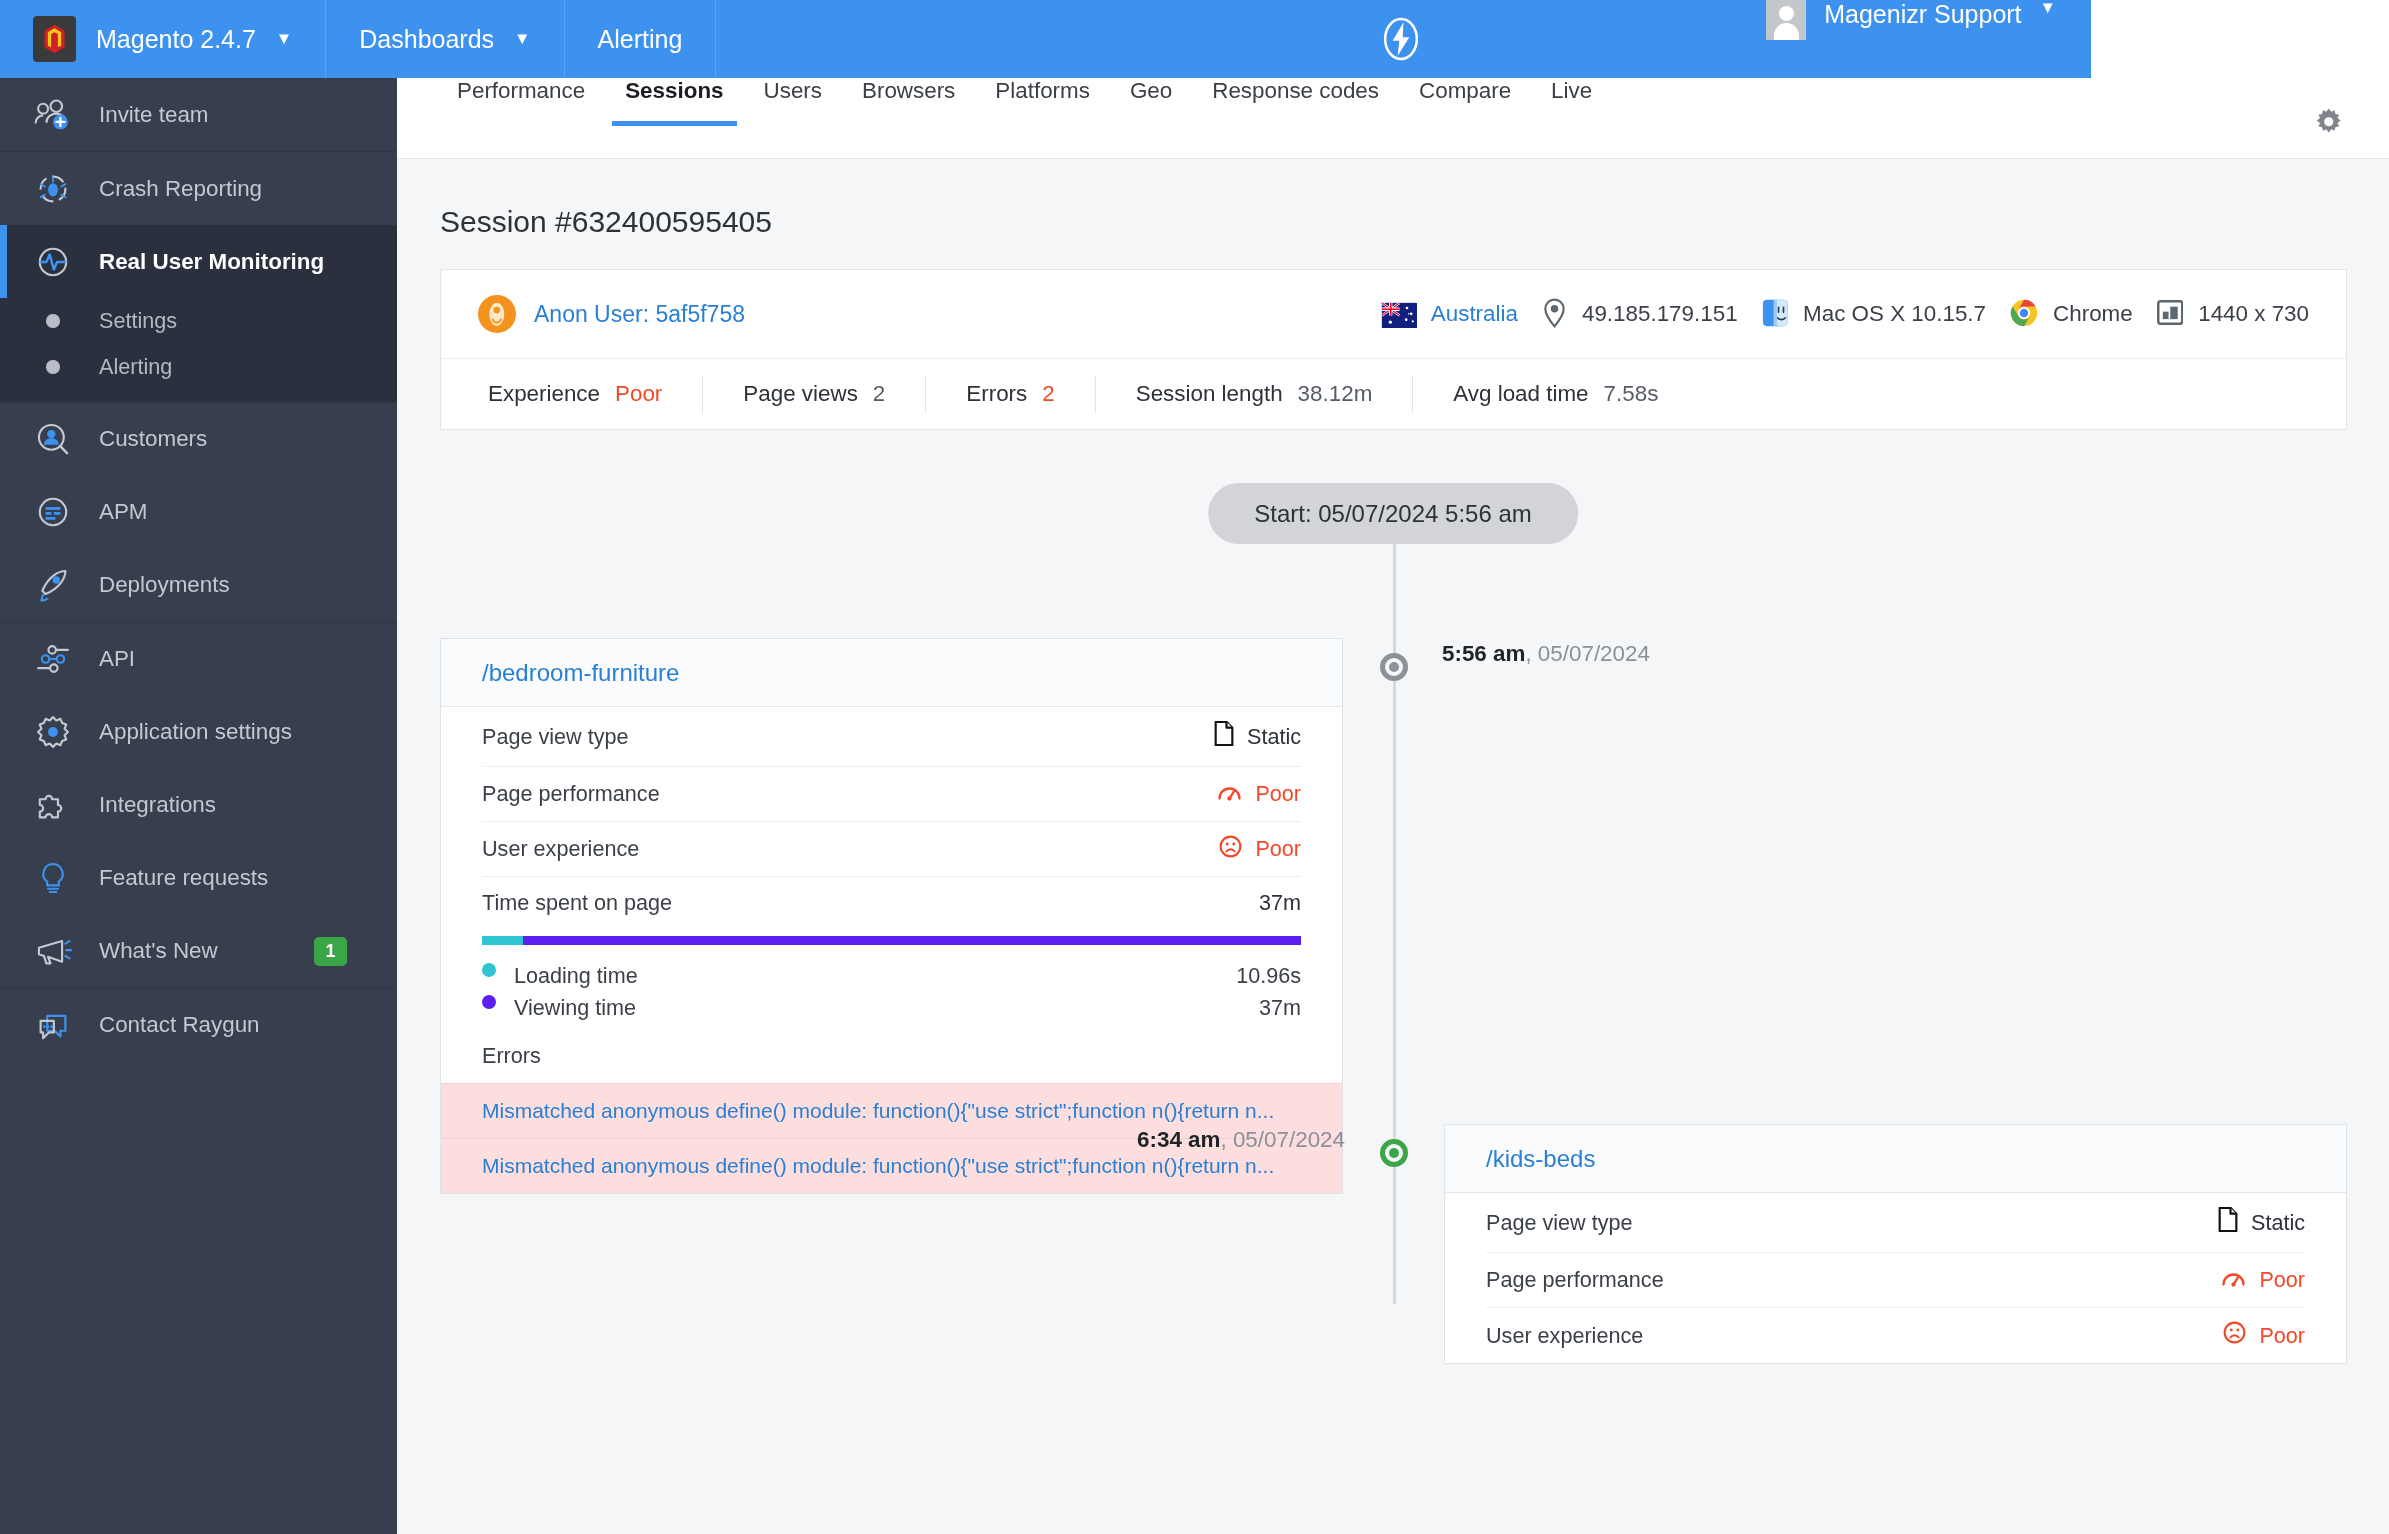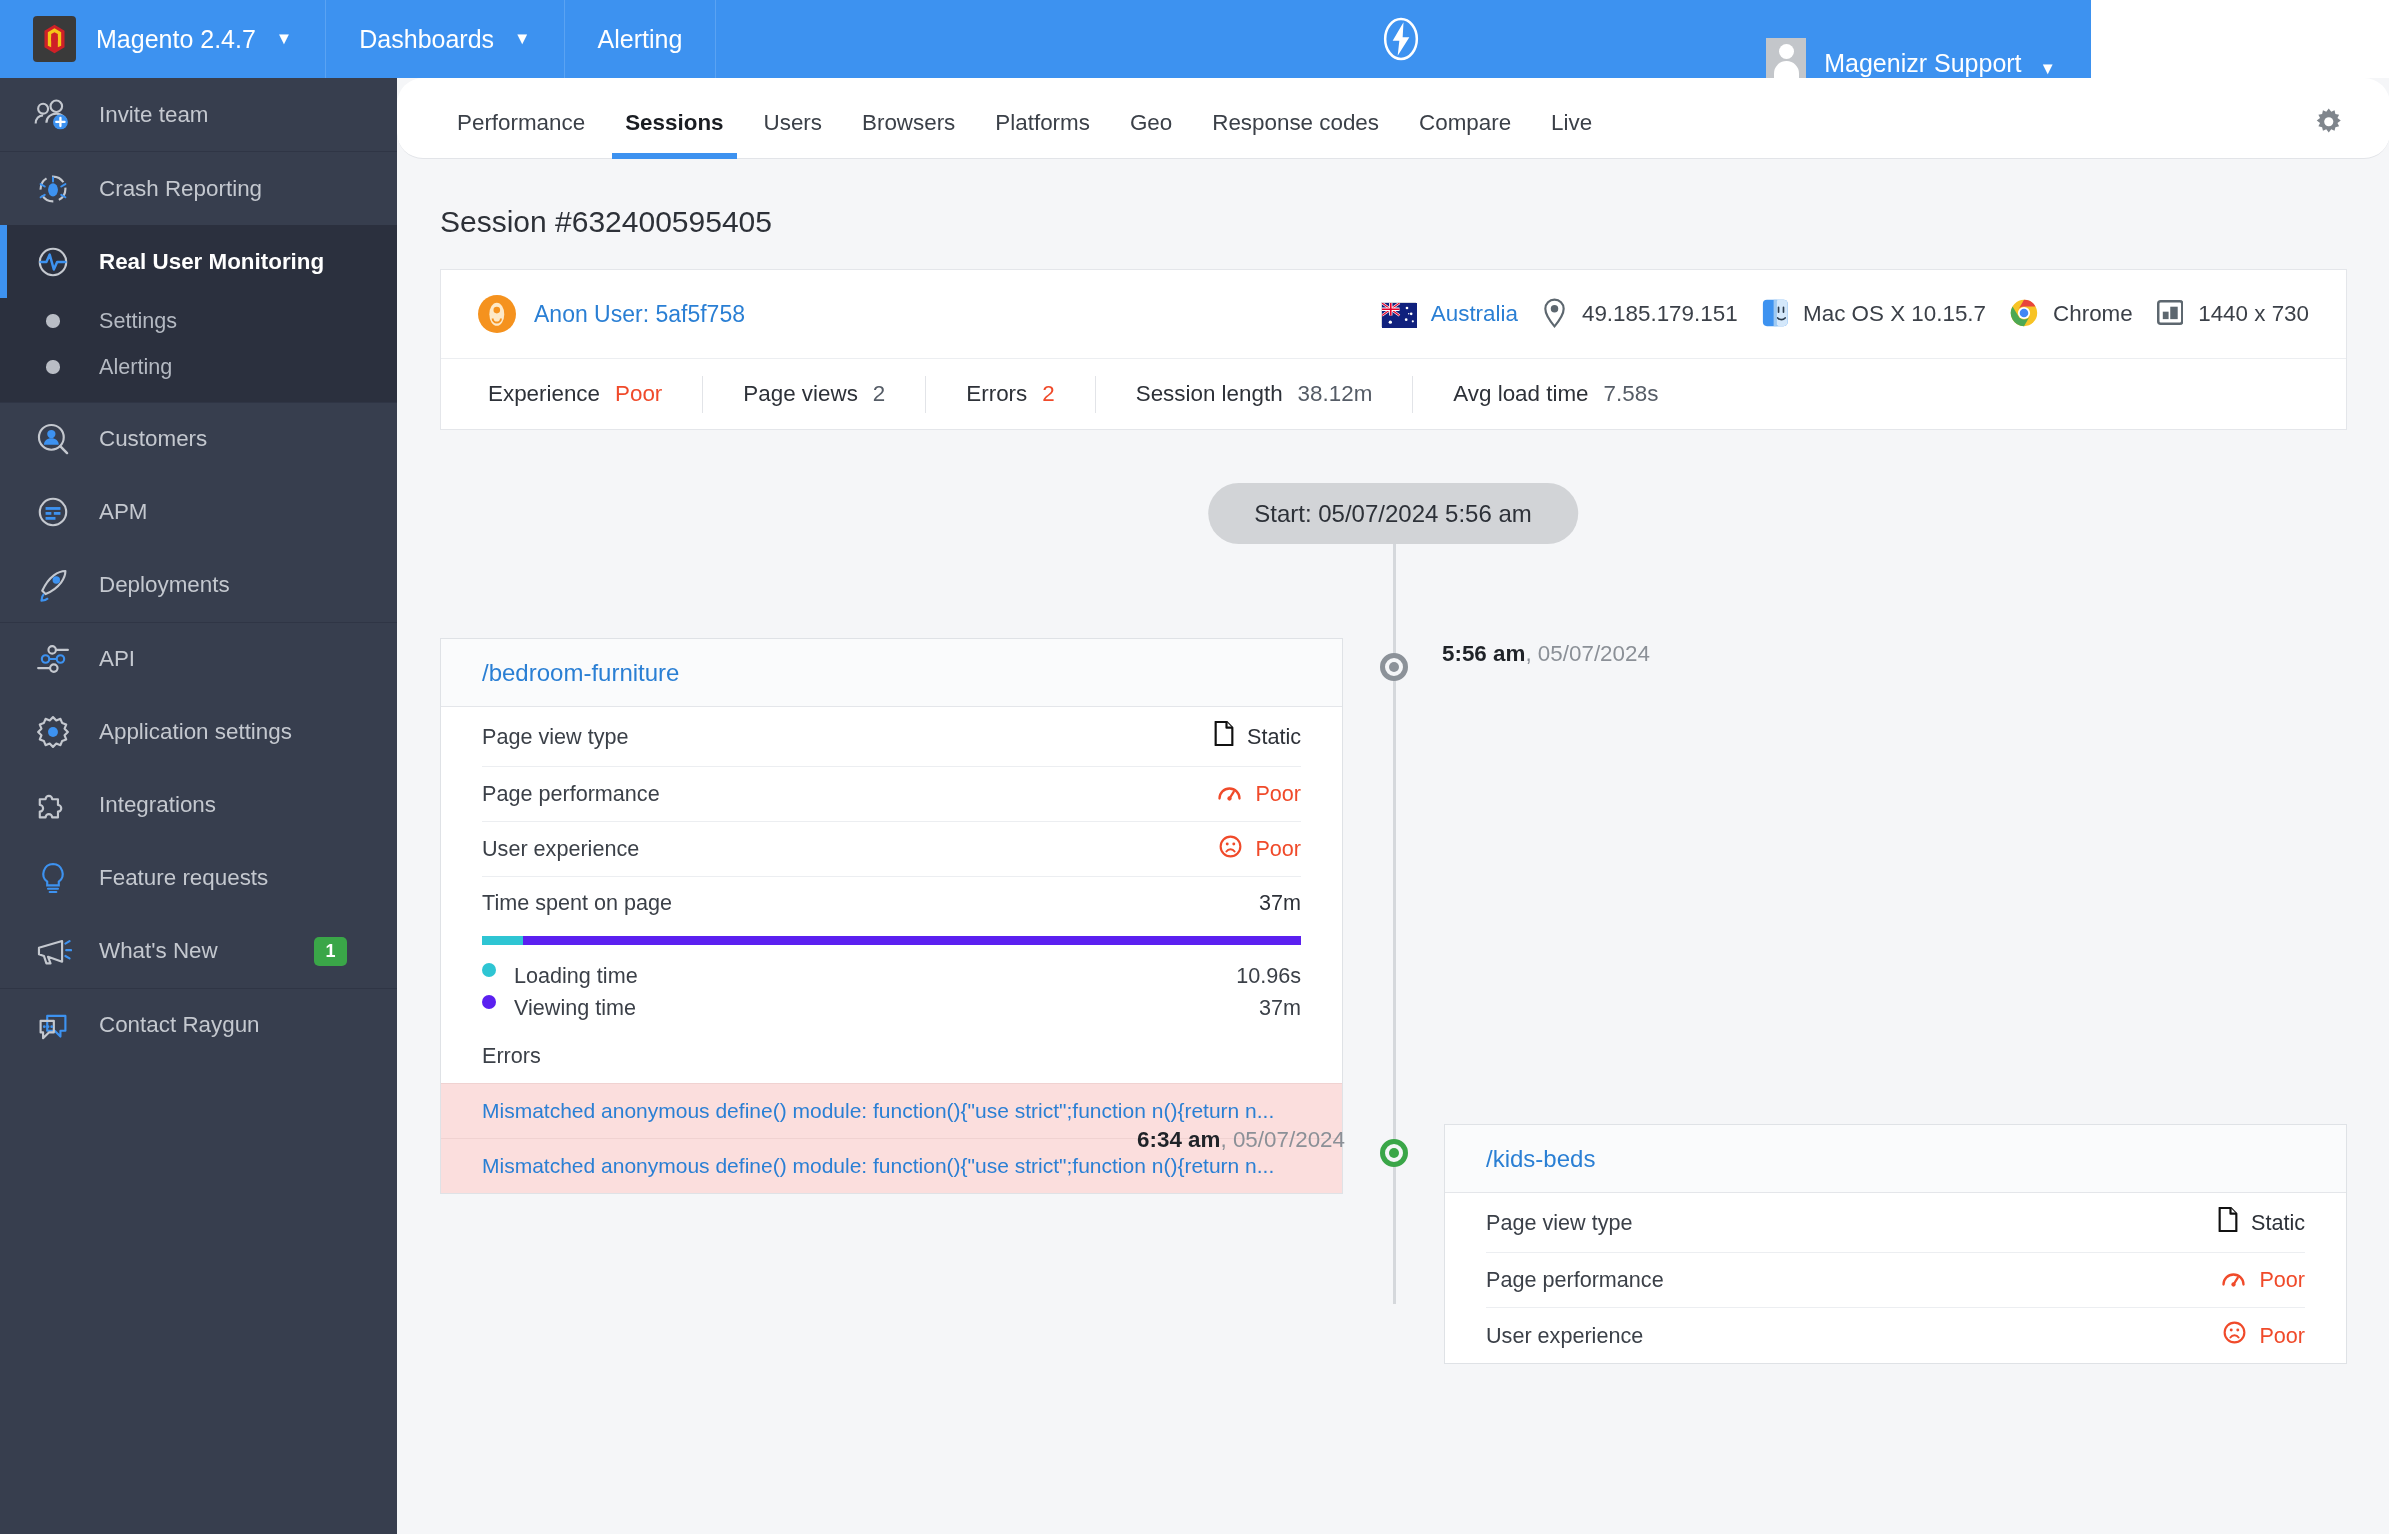"Magenizr Support" .user-area { align-items: flex-end -> flex-start }
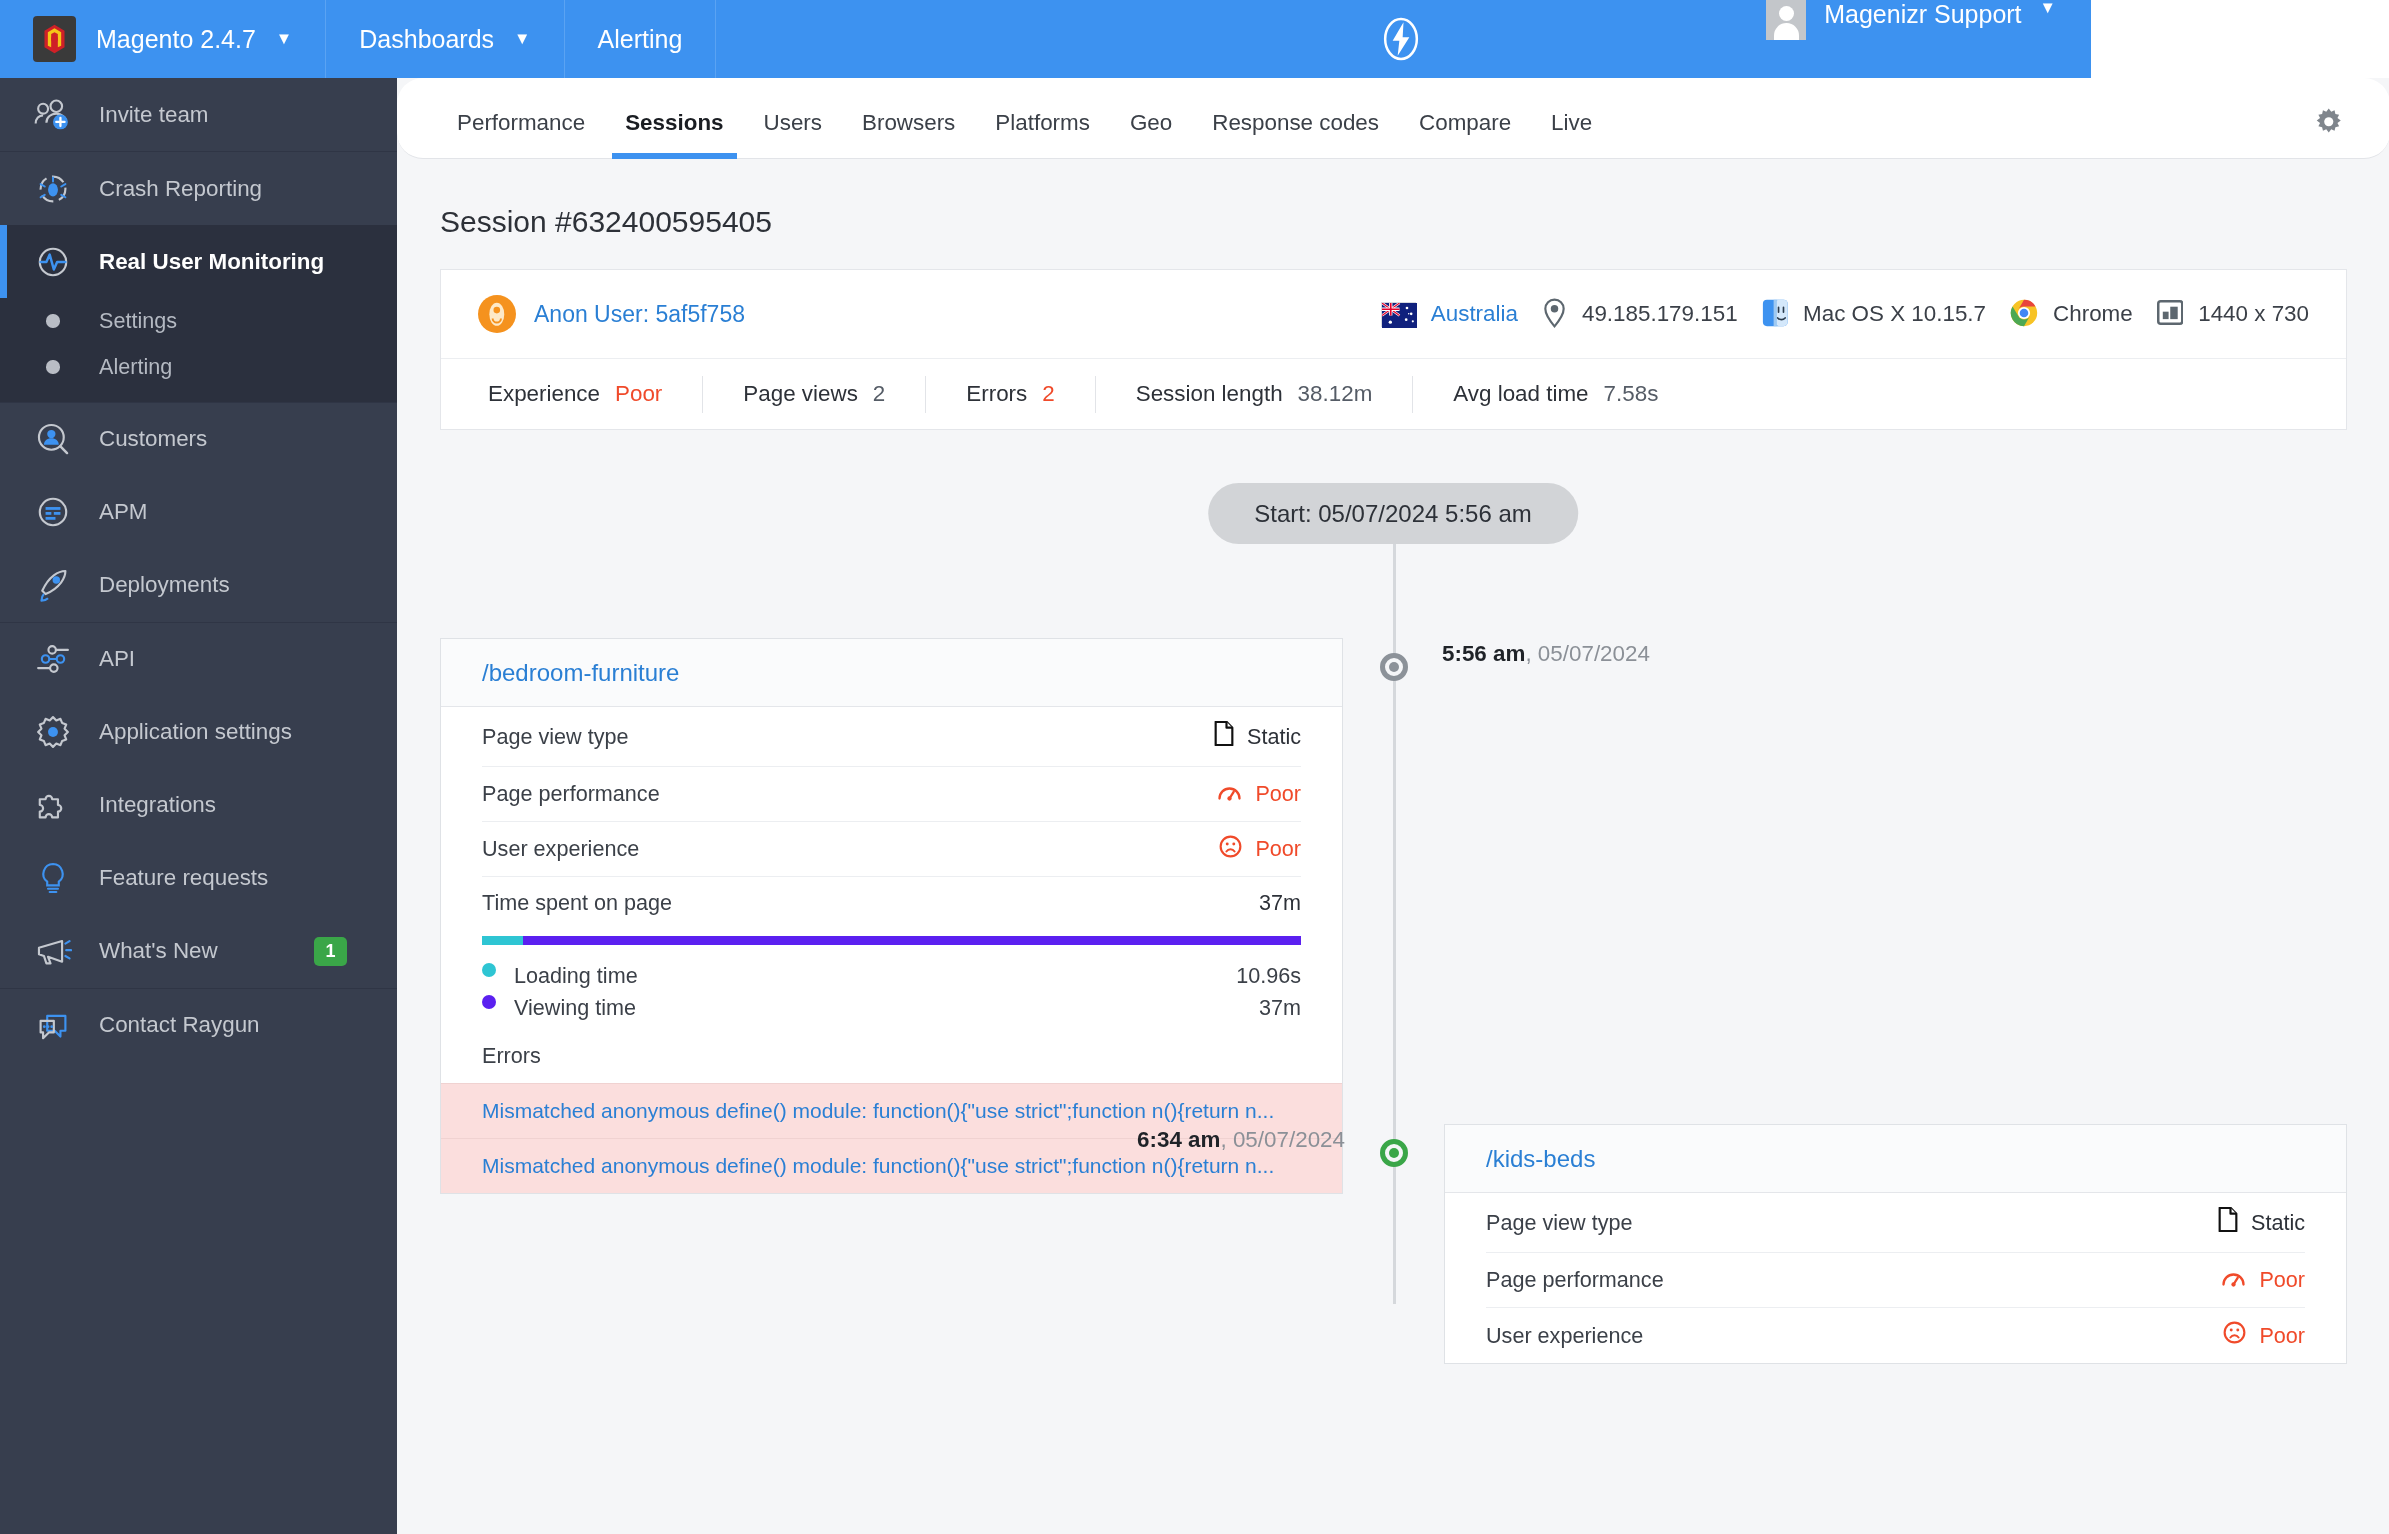"Performance" .tabbar { align-items: flex-end -> flex-start; border-radius: 26px -> none }
